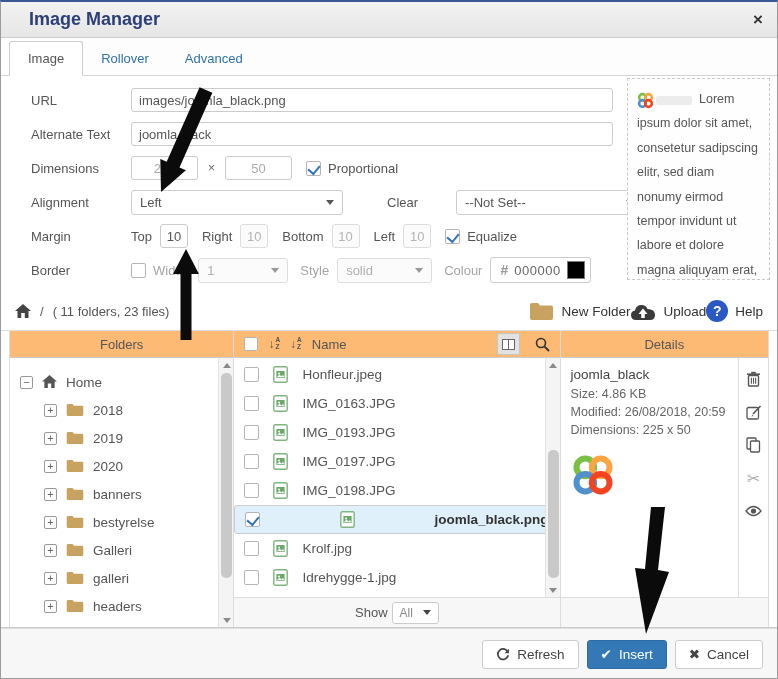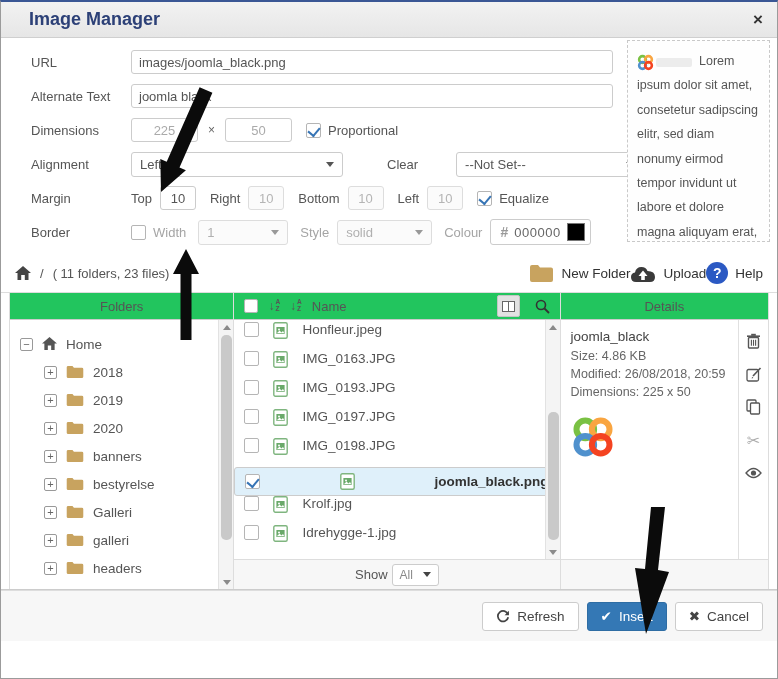"Image" div.tabs { html: none -> <div> <div>Image</div> <div>Rollover</div> <div>Advanced</div> </div> }
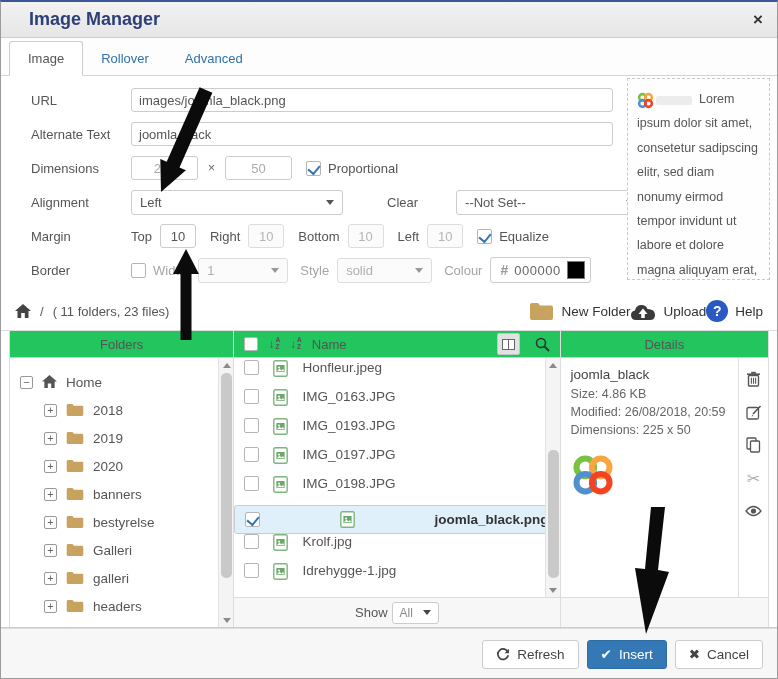"10" .inp.mini { width: 36px -> 28px }
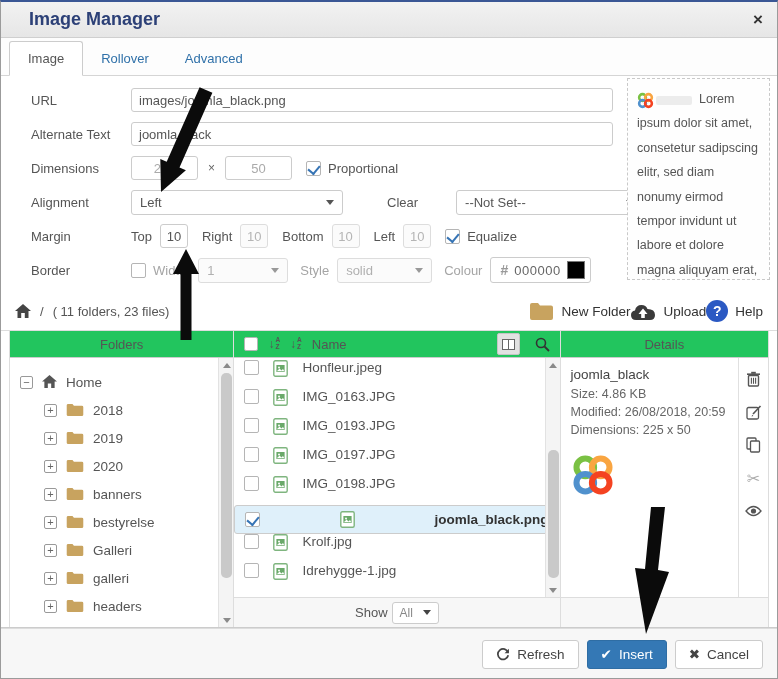"Folders" .colheader { background: #22c55e -> #fdba74 }
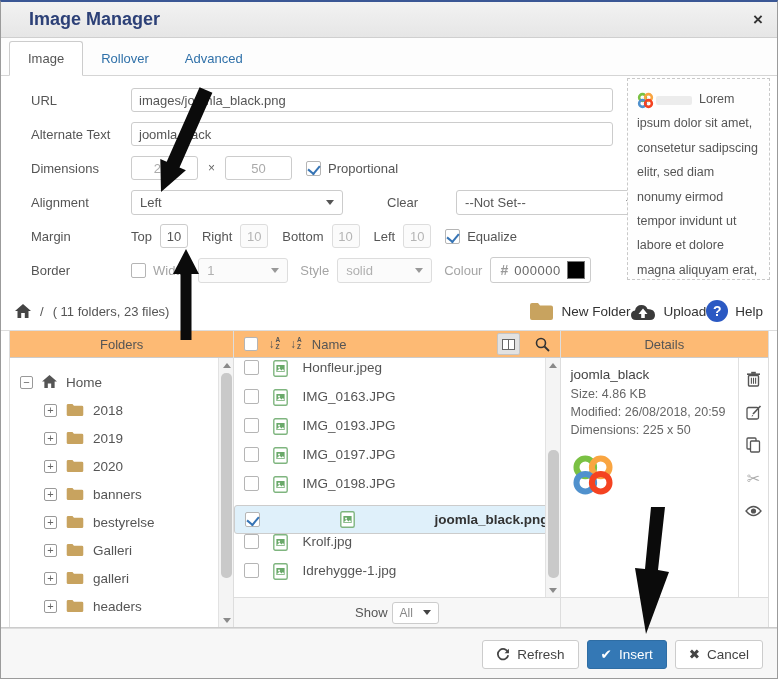"Honfleur.jpeg" .fitem { align-items: none -> center }
